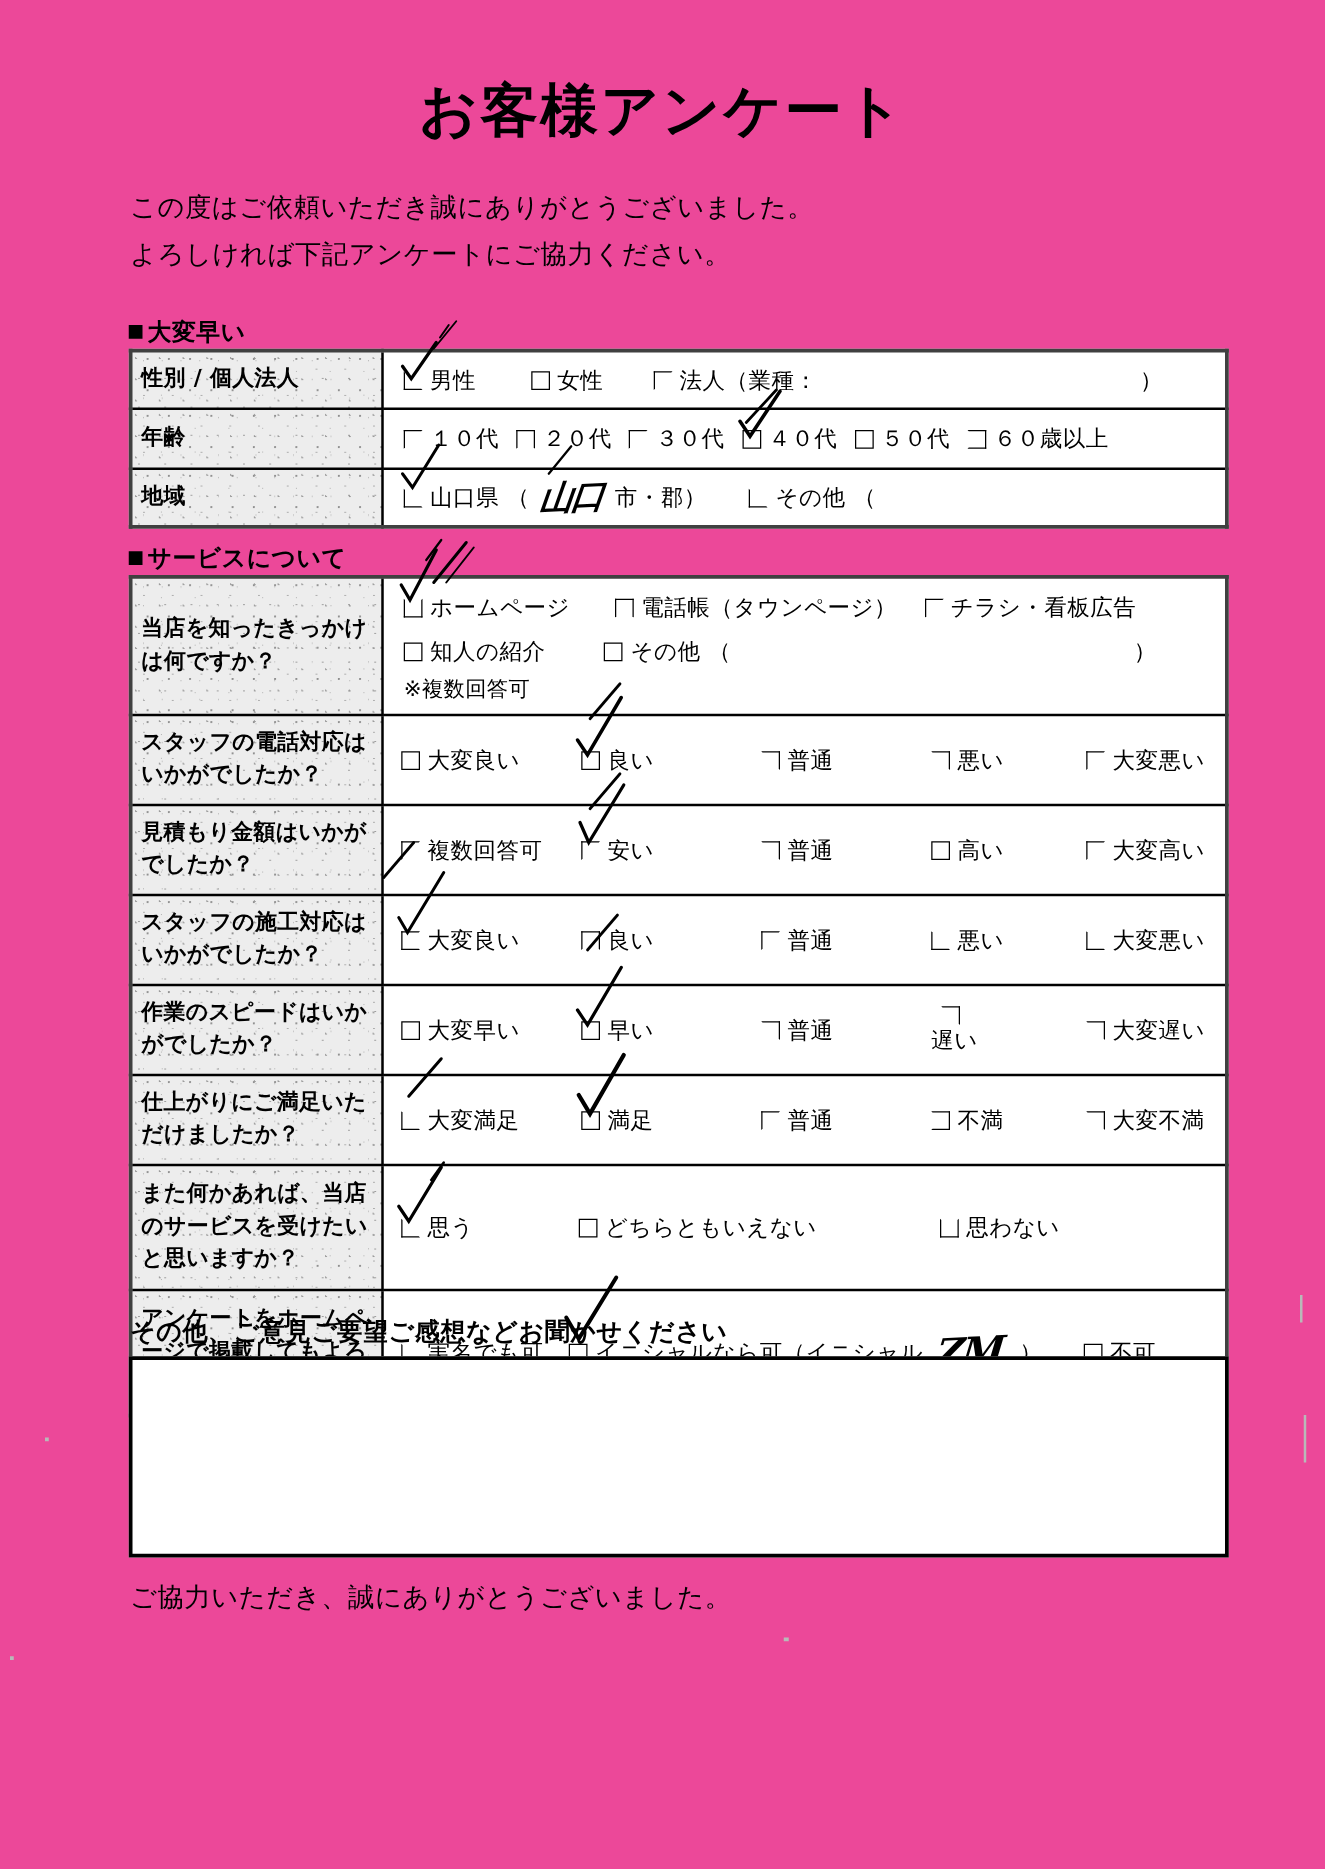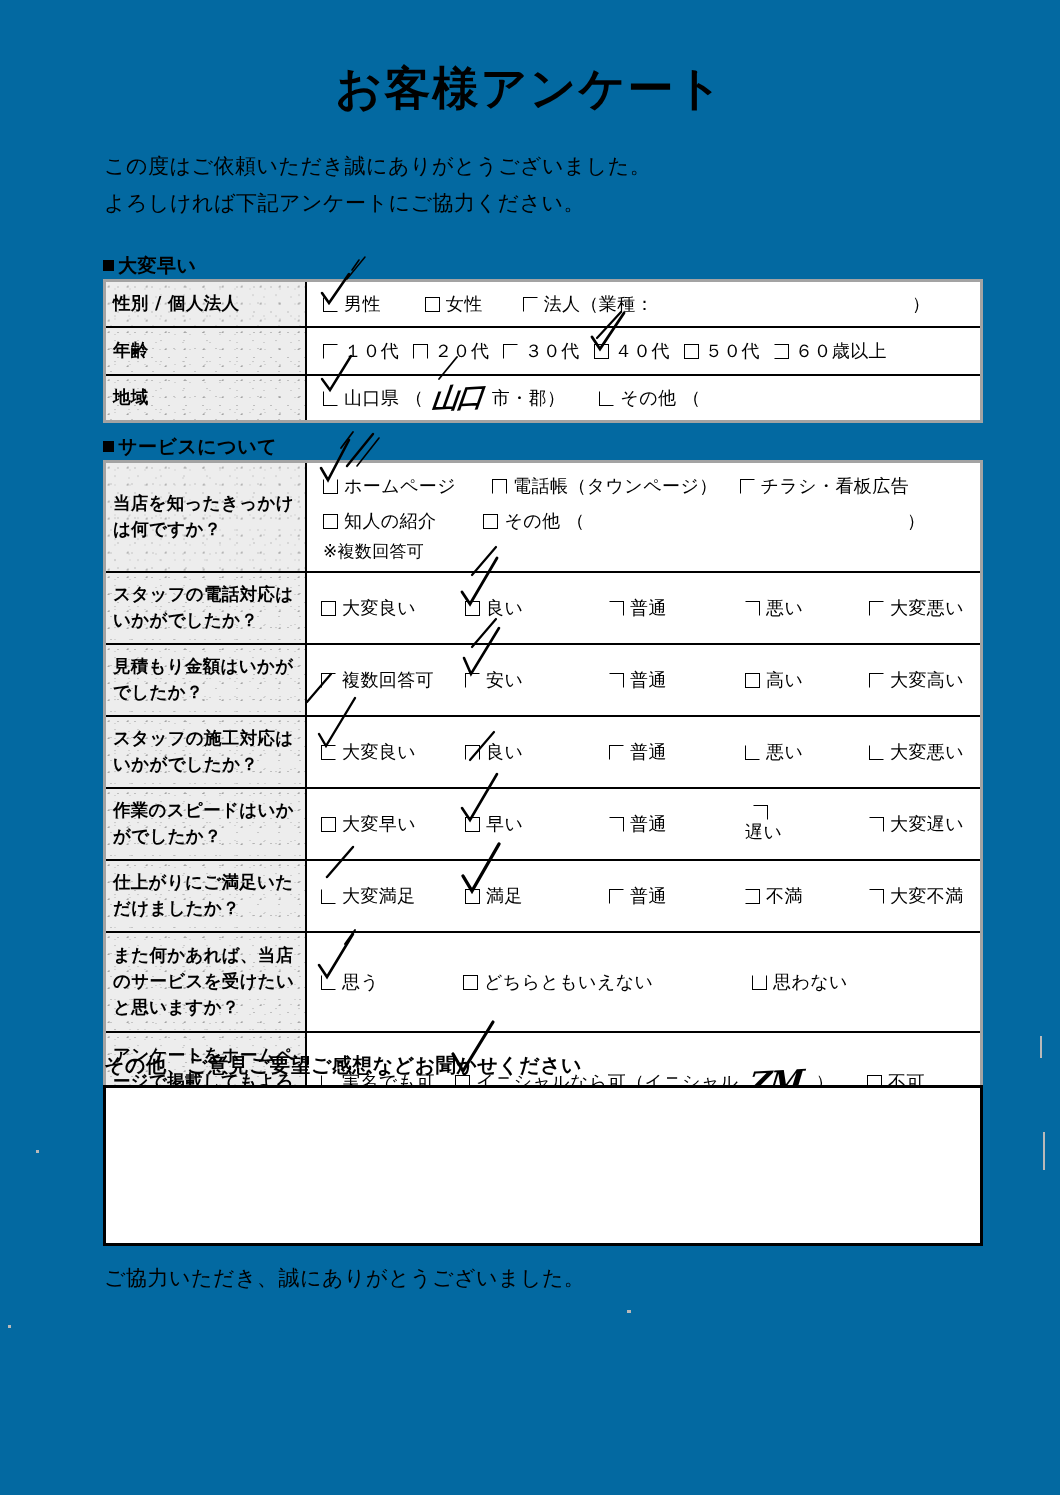"お客様アンケート" .page { background: #0369a1 -> #ec4899 }
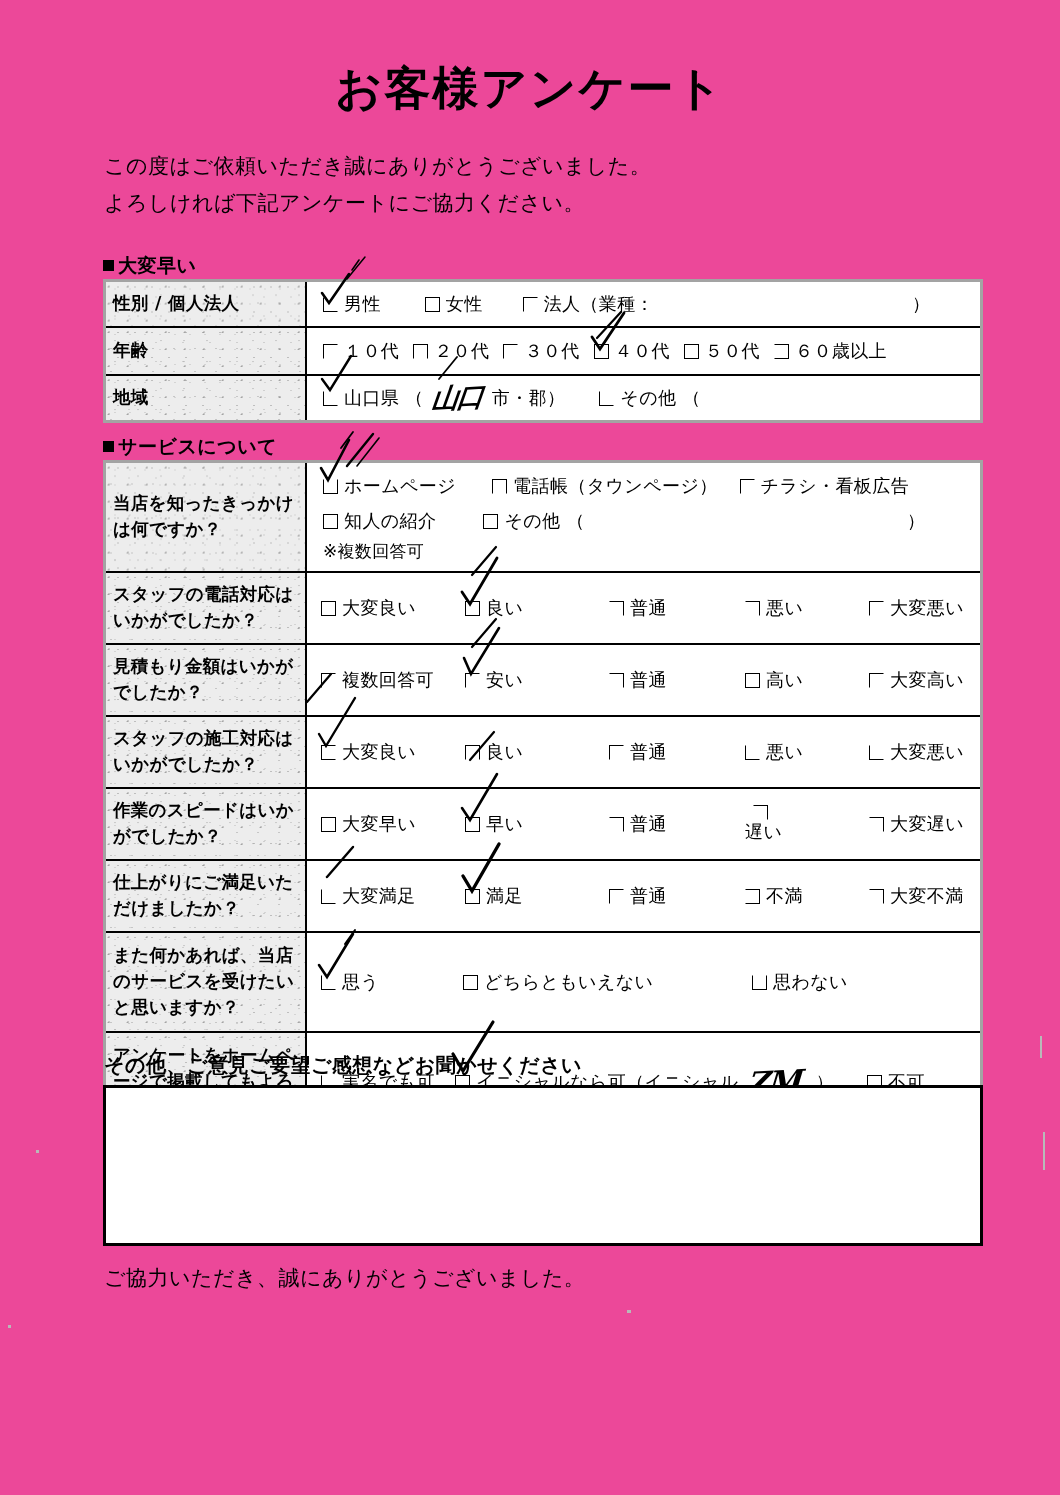"性別 / 個人法人" .tbl { border: 3px solid #a3a3a3 -> 3px solid #404040 }
